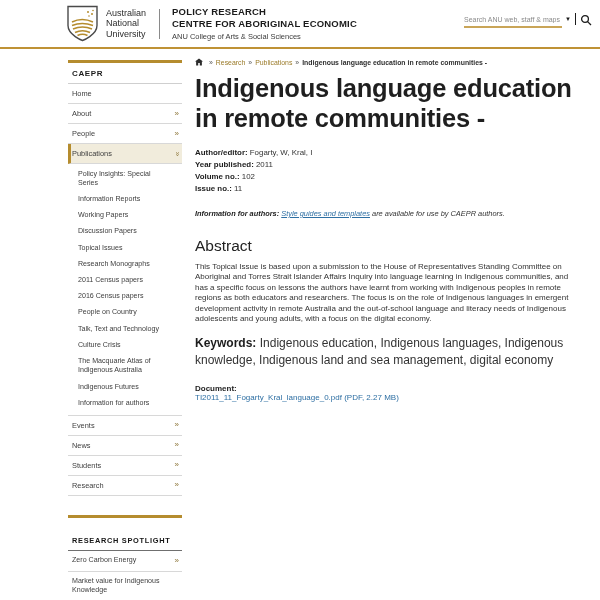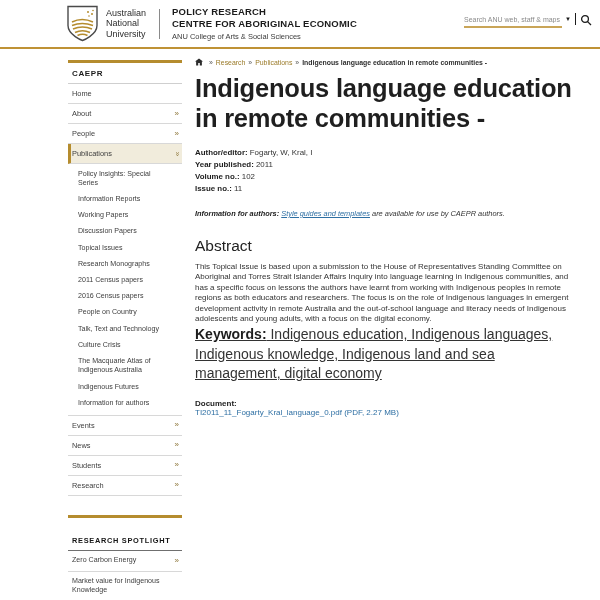"Keywords: Indigenous education," .keywords-p { font-size: 14px -> 12px; margin-top: none -> 10px; text-decoration: underline -> none }
